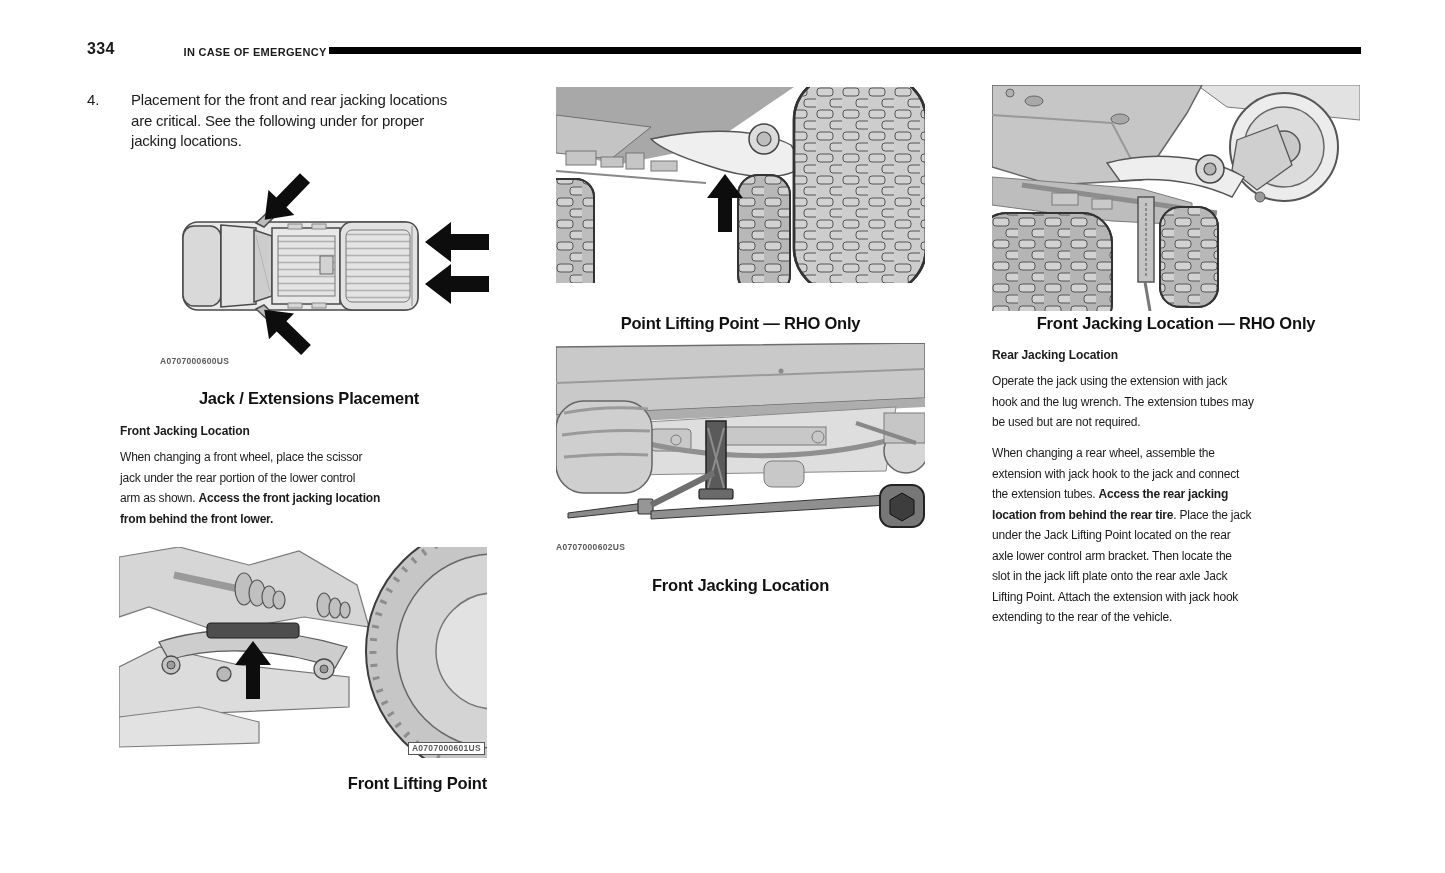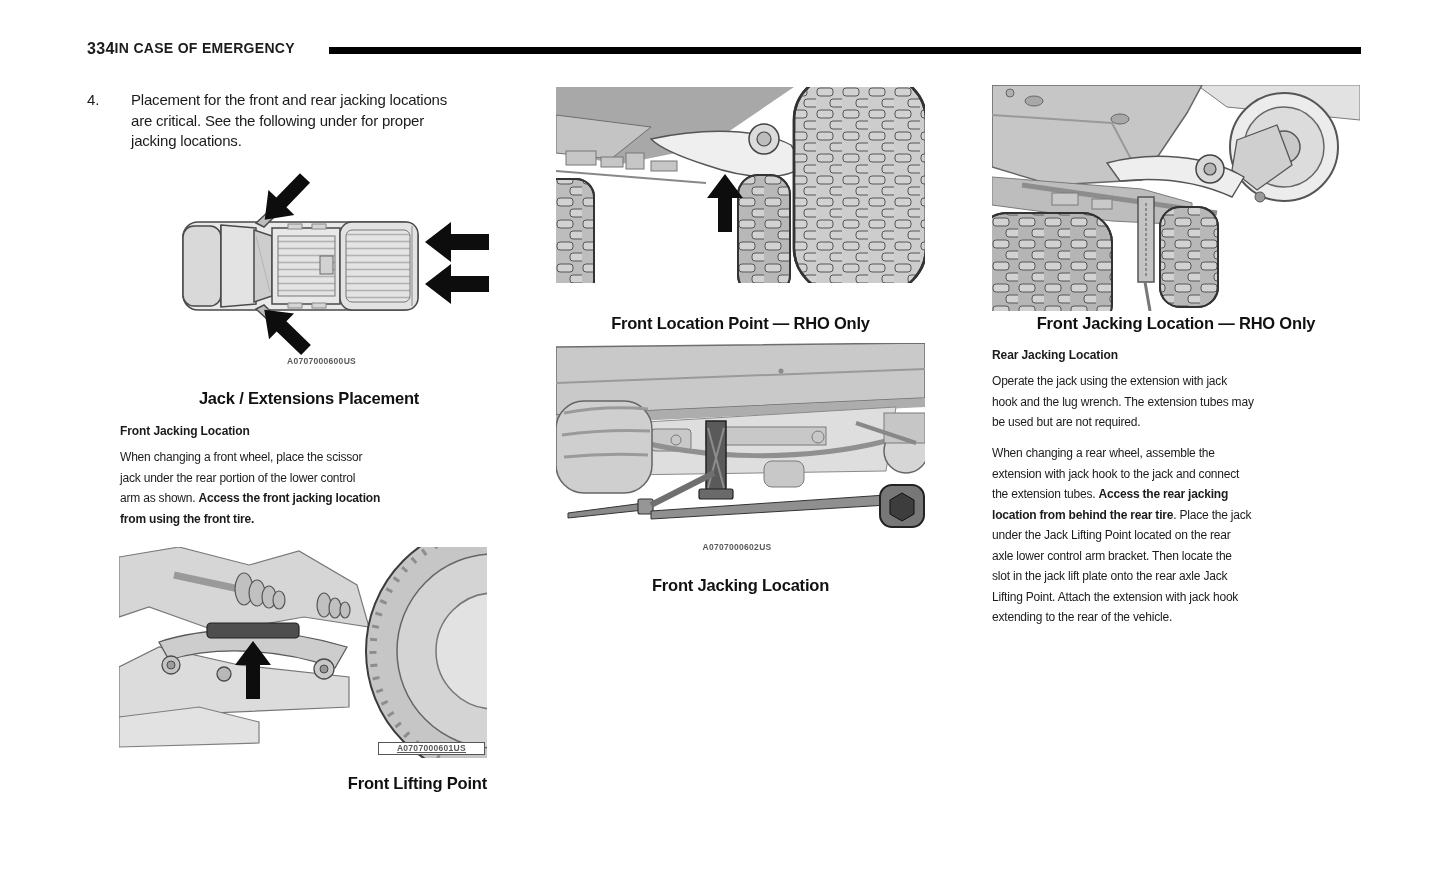"334" .pagehead { align-items: flex-start -> flex-end; gap: none -> 21px }
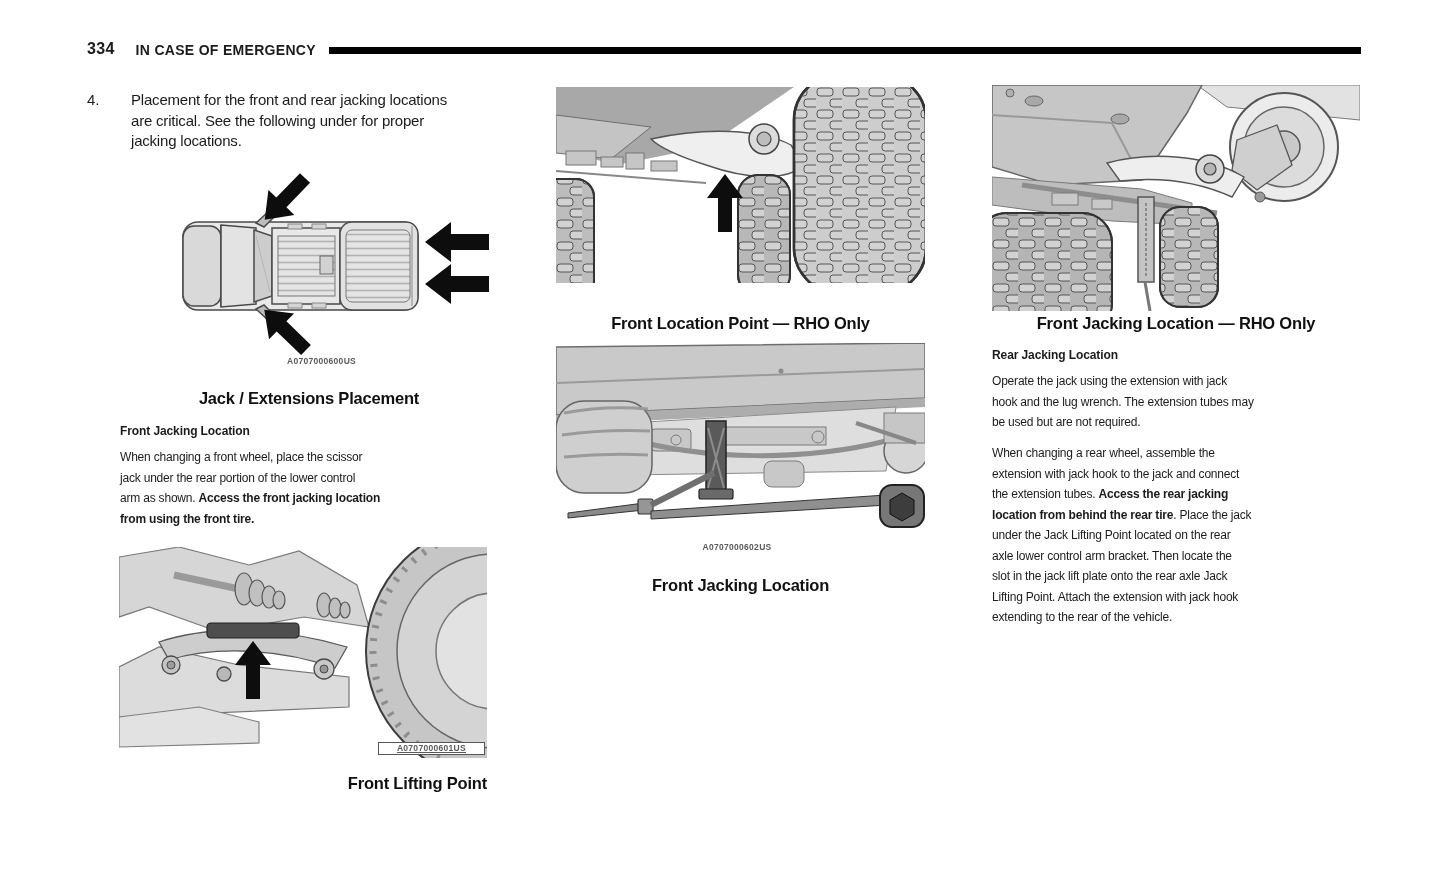"IN CASE OF EMERGENCY" .secttitle { font-size: 14px -> 11px; margin-left: none -> 48px }
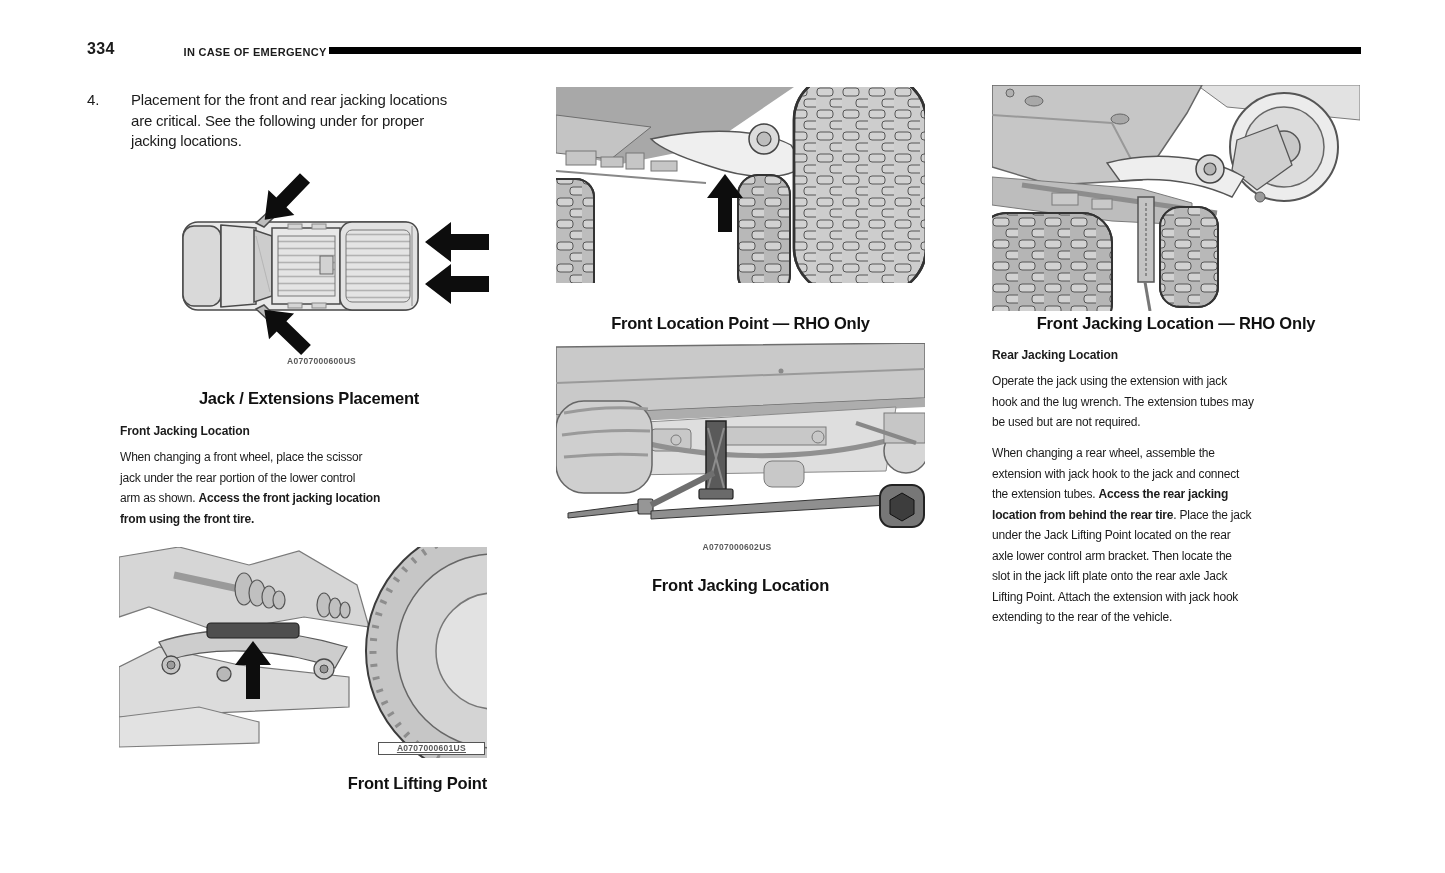"Front Location Point — RHO" div.figcap { text: Front Location -> Point Lifting }
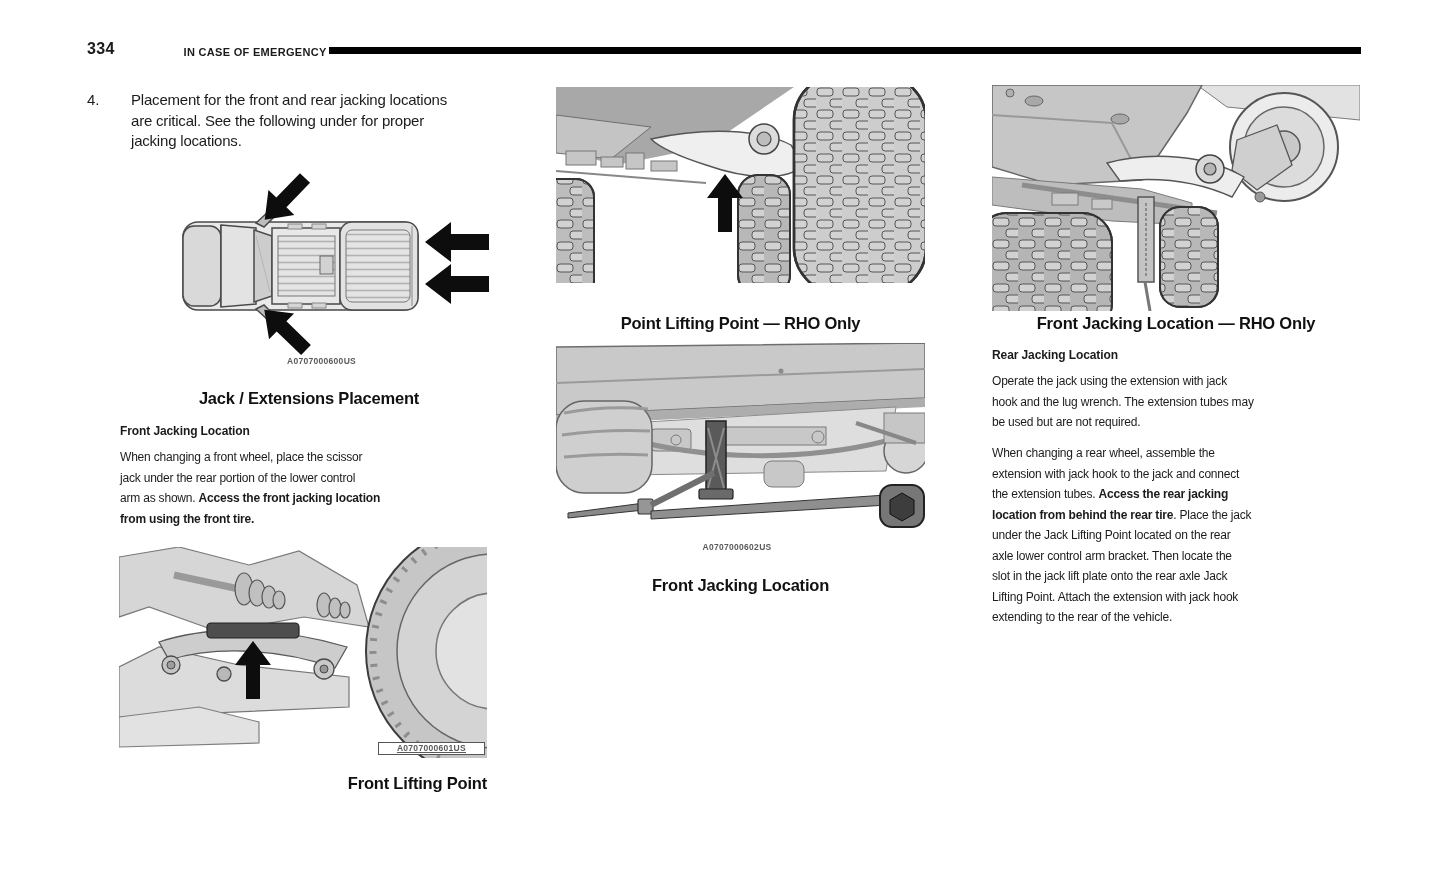"A0707000600US" .figcode { text-align: center -> left }
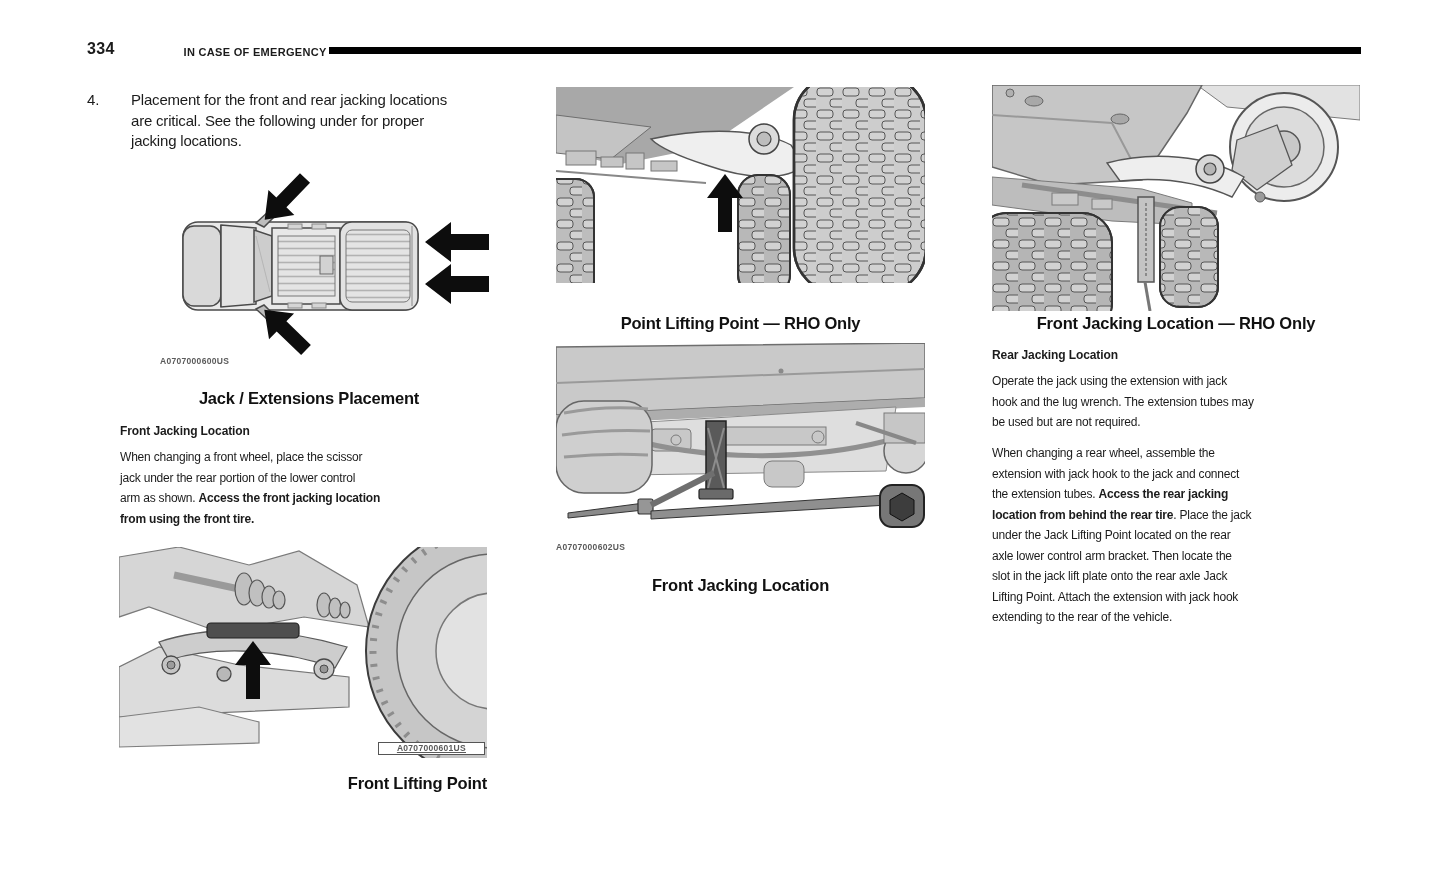"from using the front tire." span.b { text: using the front tire -> behind the front lower }
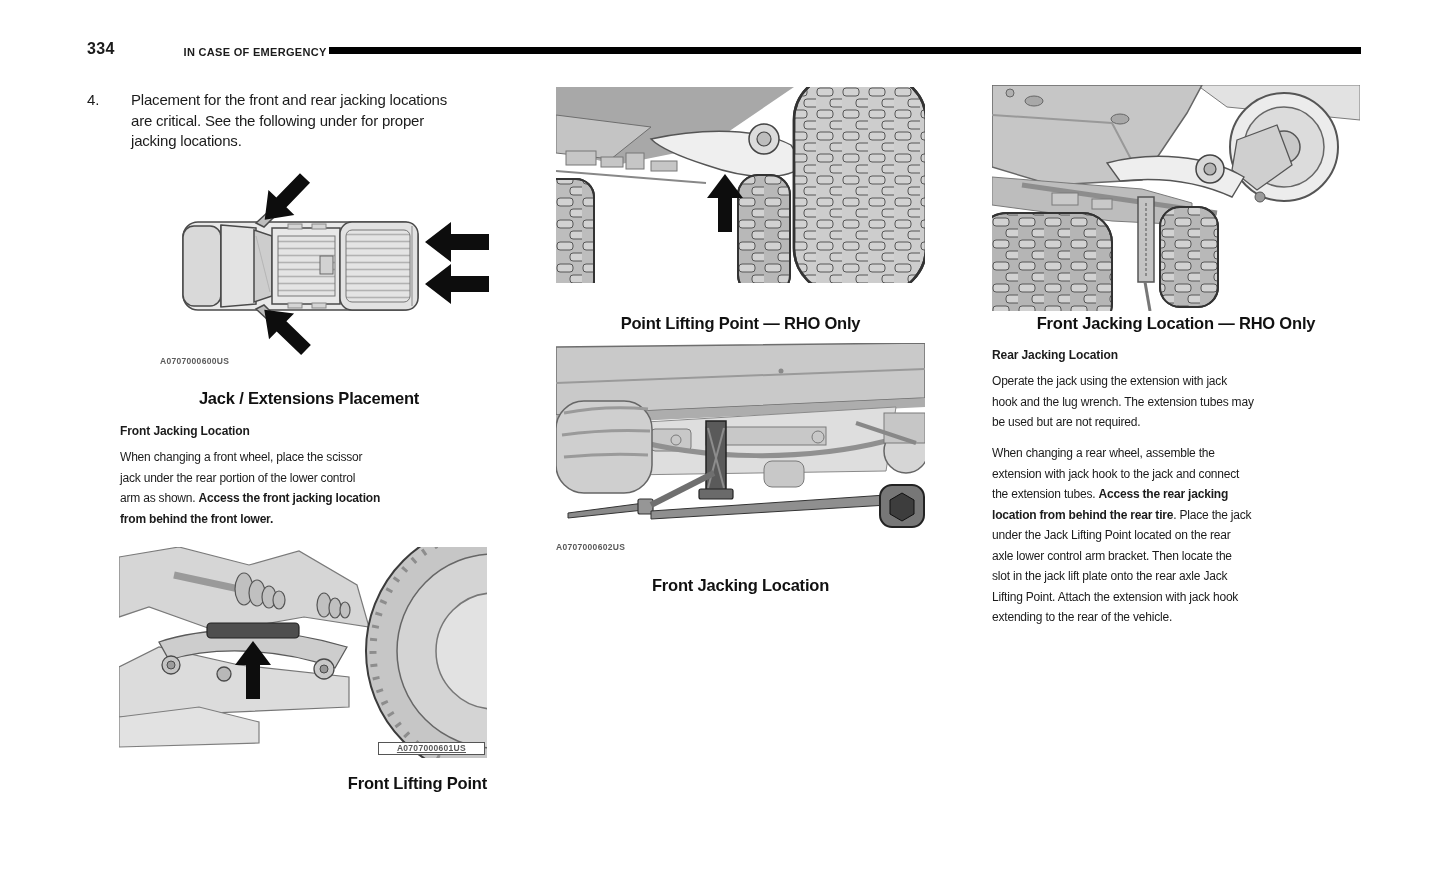"A0707000601US" .code-onimg { padding: 0 18px -> 0 3px; text-decoration: underline -> none }
